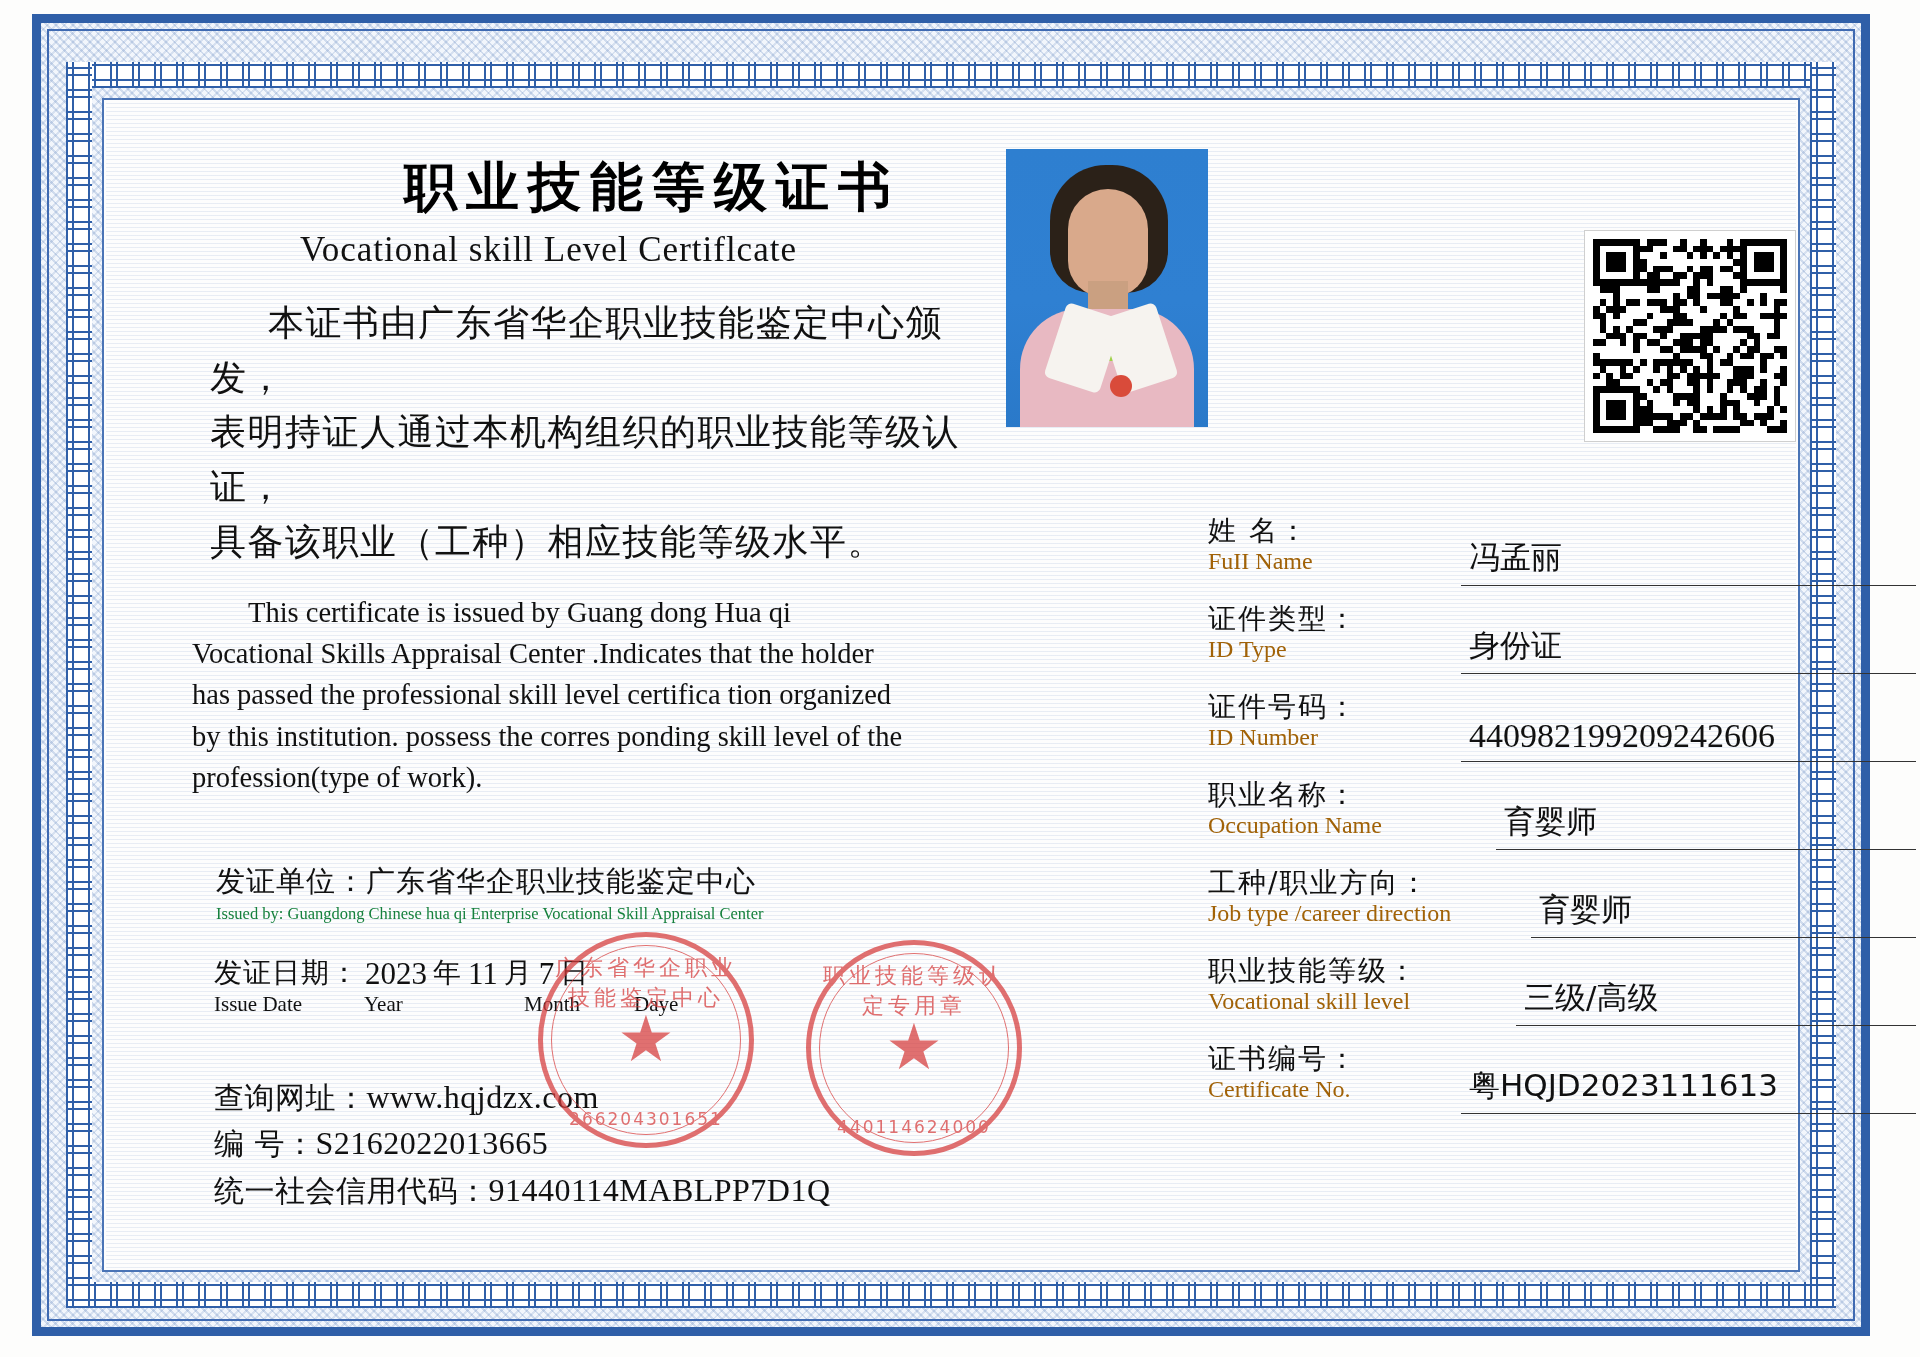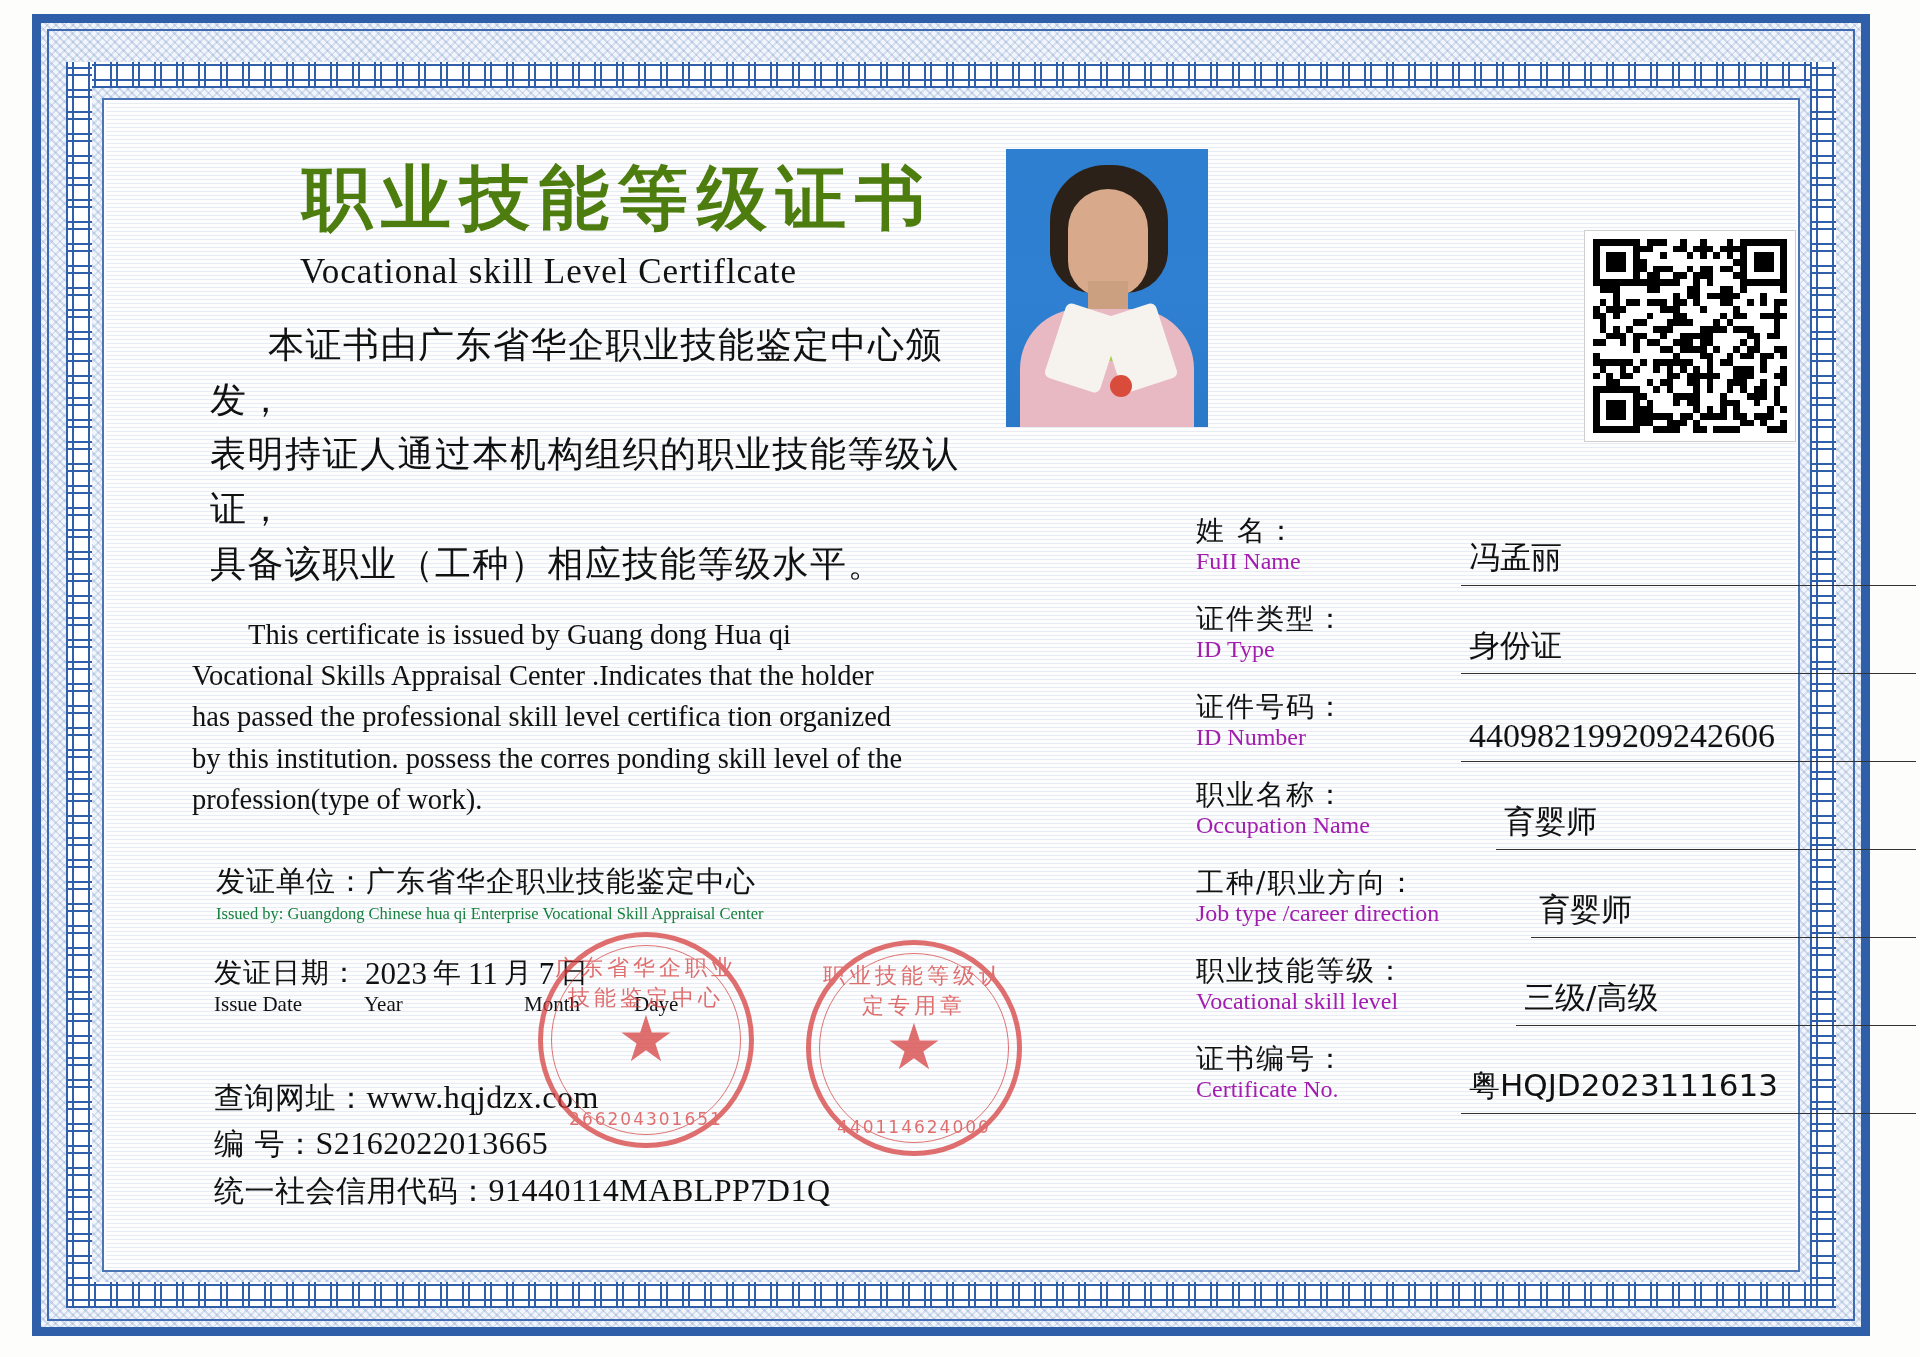"职业技能等级证书" .title-cn { color: #4d7c0f -> #000000; font-size: 70px -> 53px; text-align: none -> center }
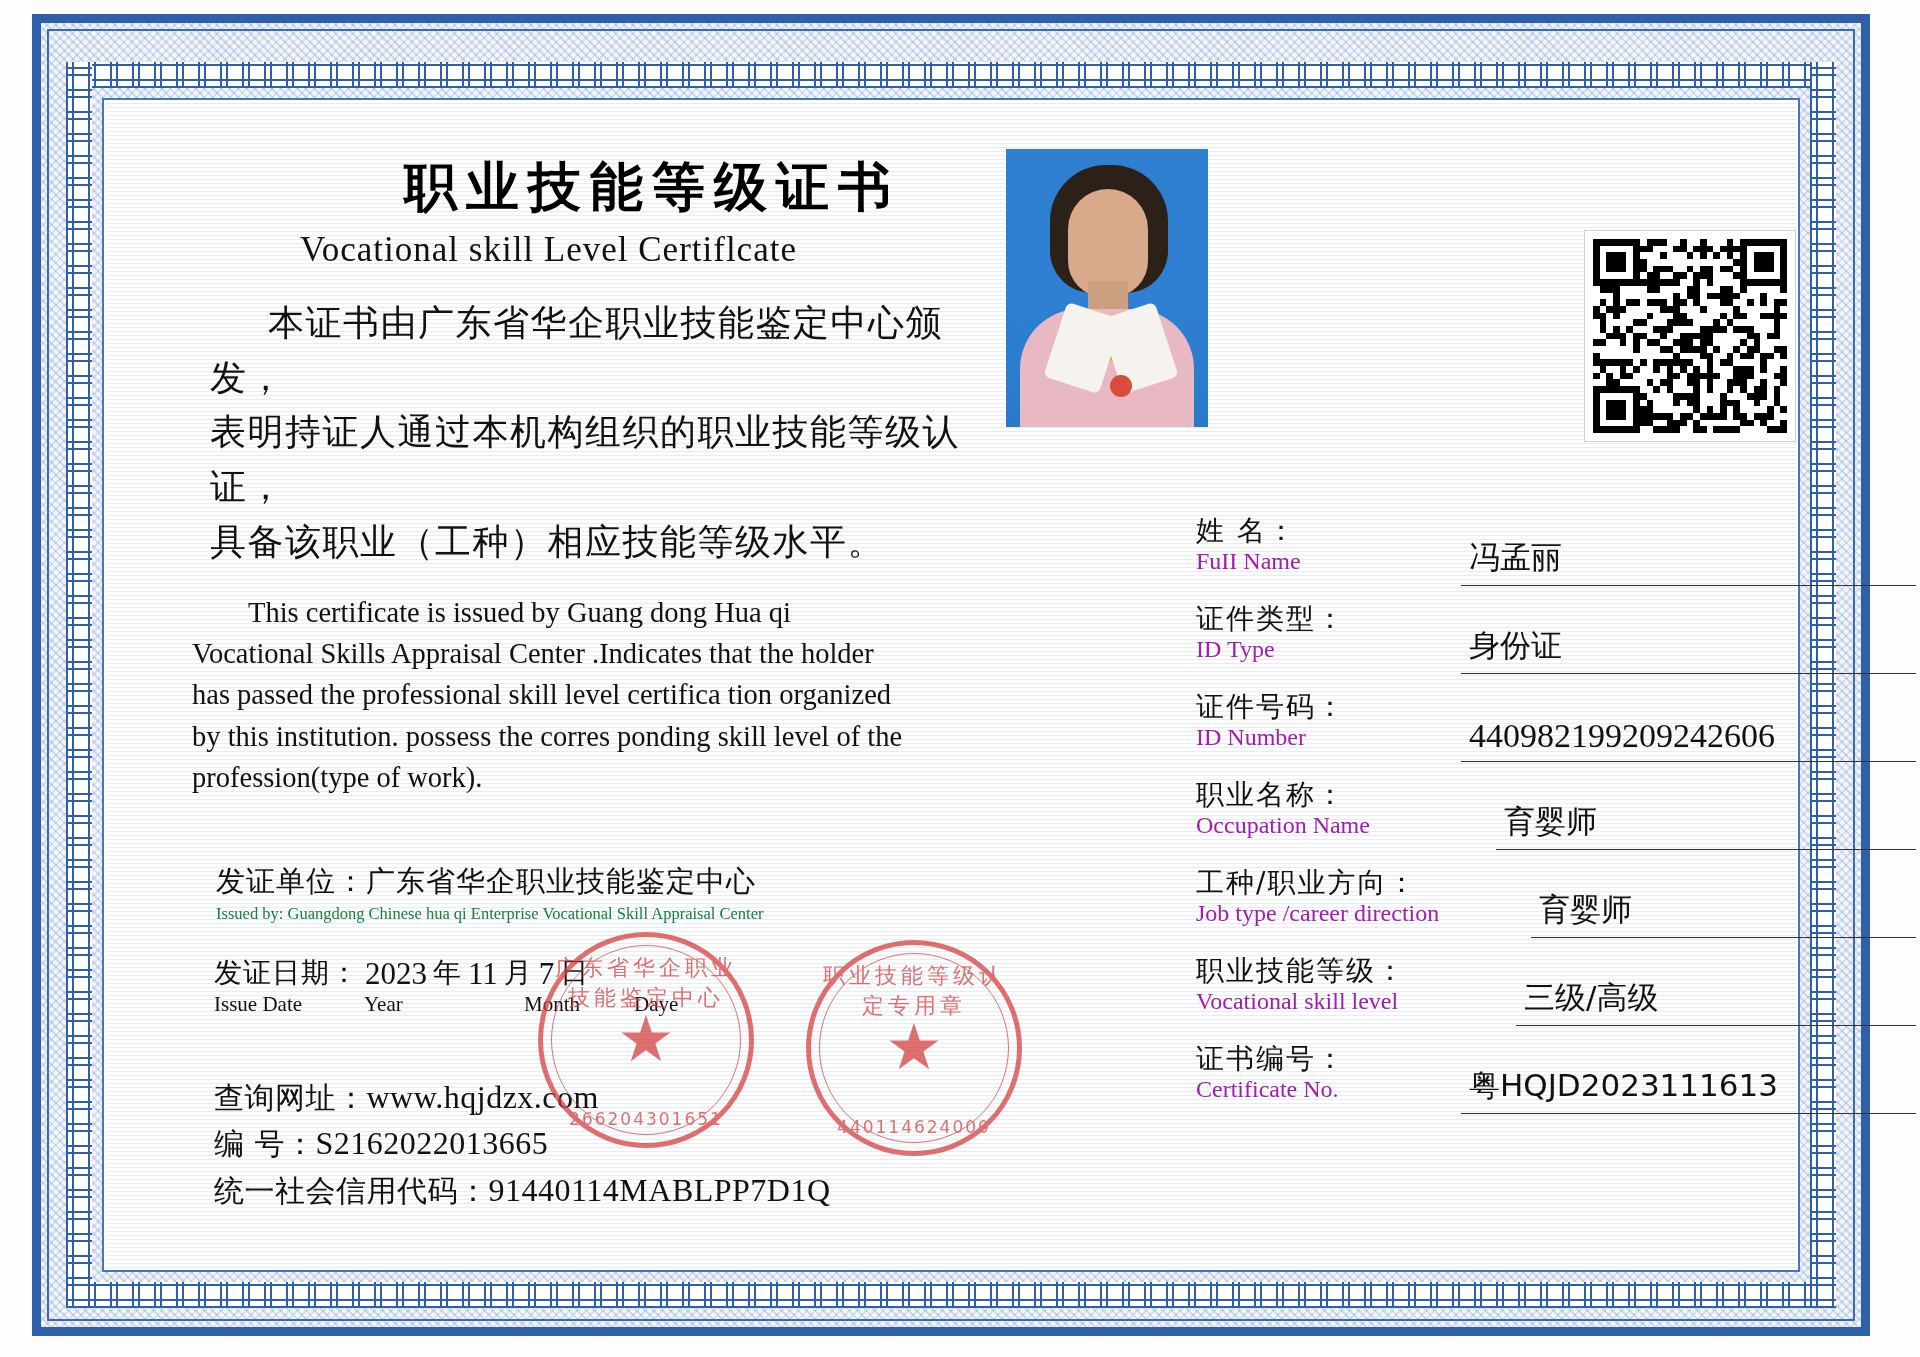"姓 名：" .field-label { left: 0 -> 12px }
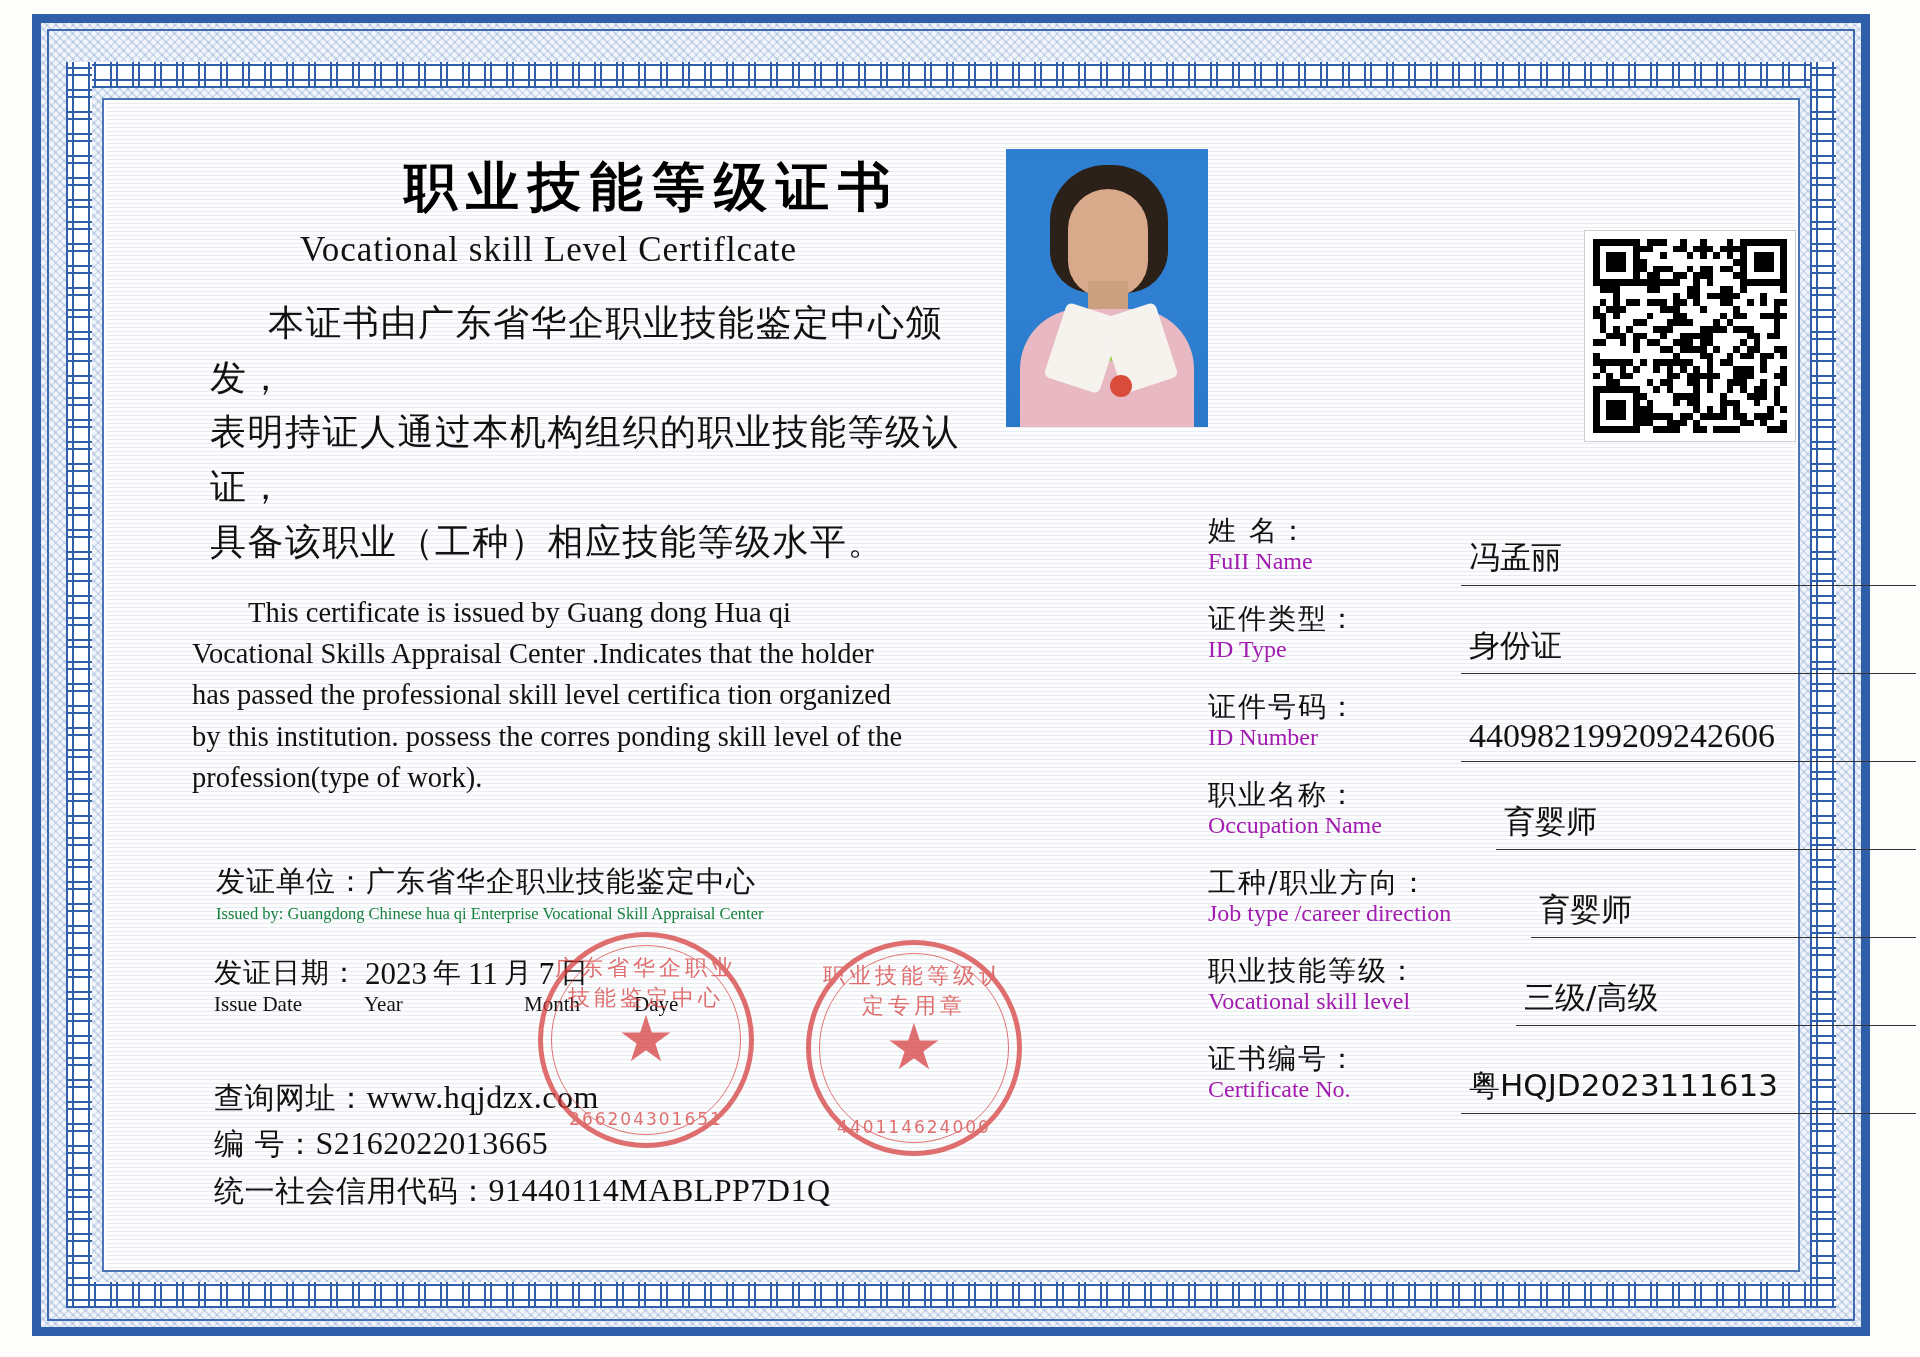"FuII Name" .lbl-en { color: #a21caf -> #a16207 }
